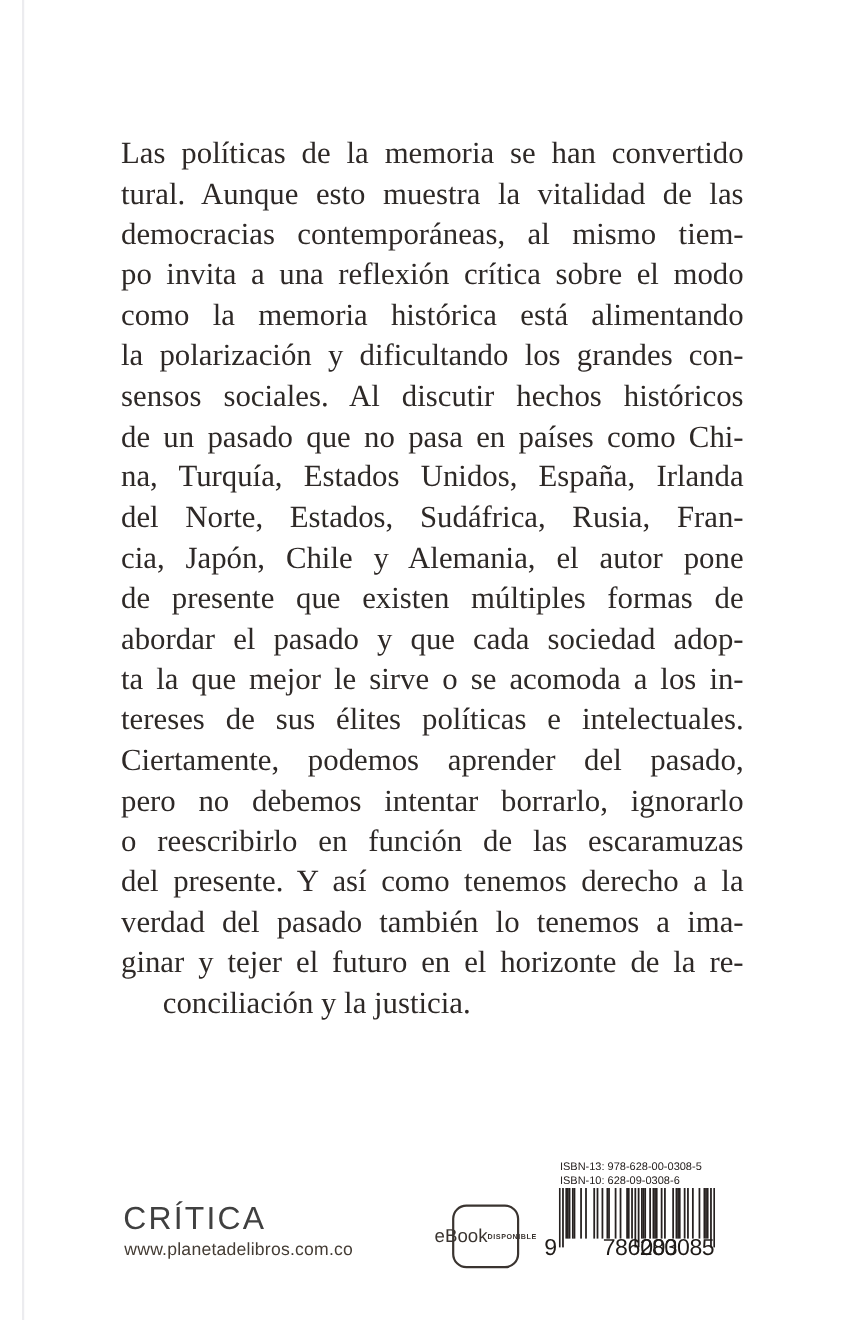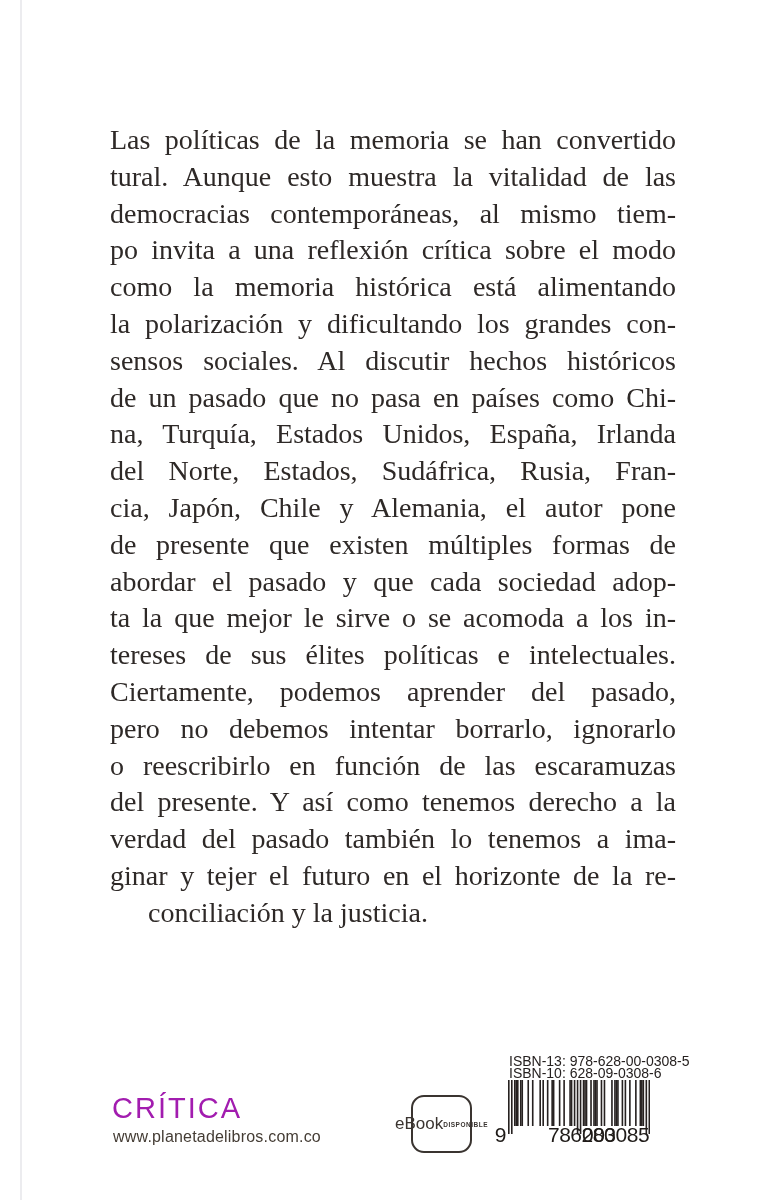"ISBN-13: 978-628-00-0308-5" .isbn-block { font-size: 14px -> 10px }
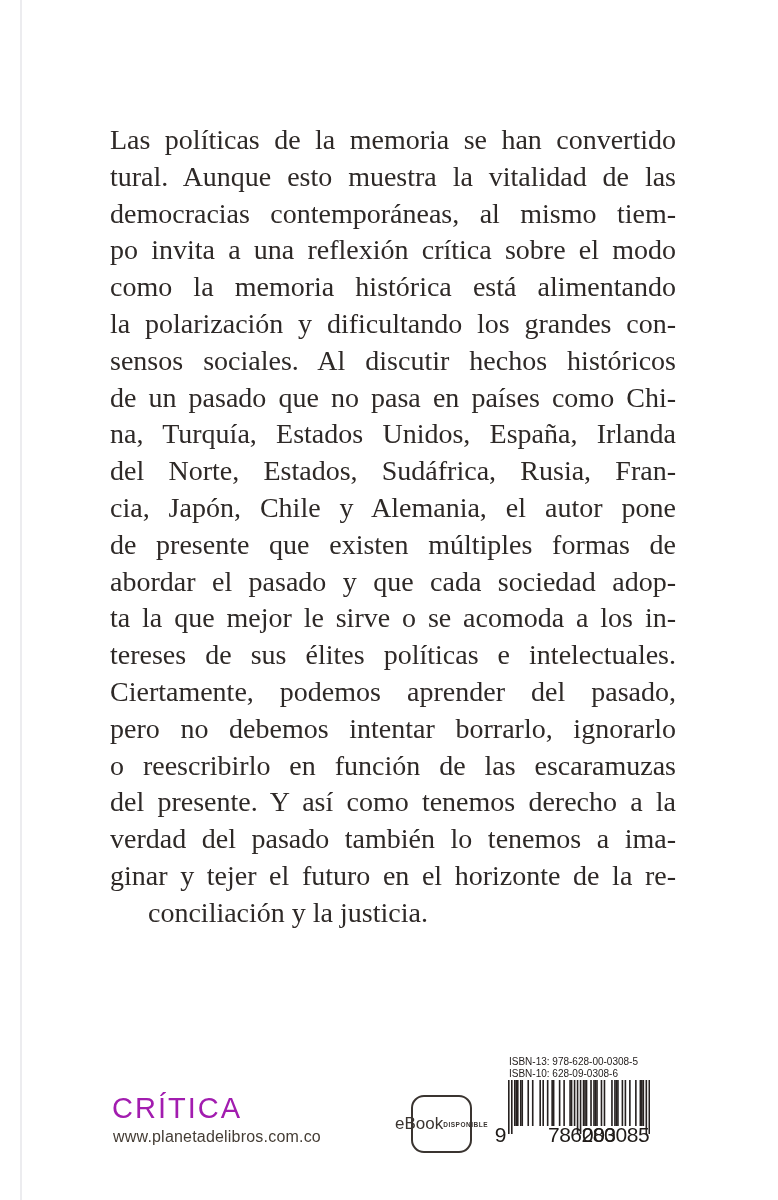"CRÍTICA" .publisher-logo { color: #a21caf -> #404040 }
